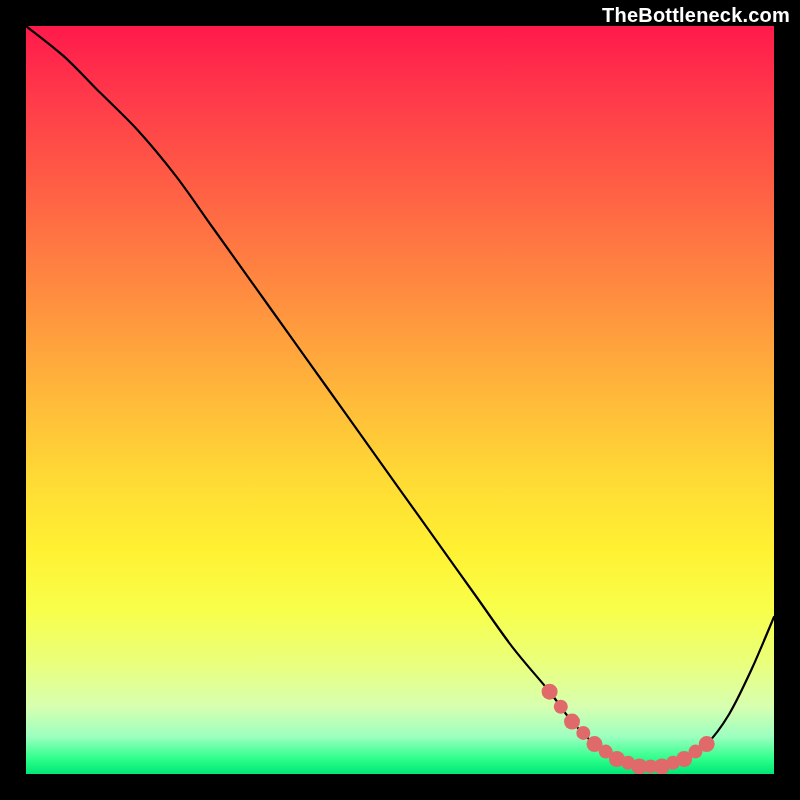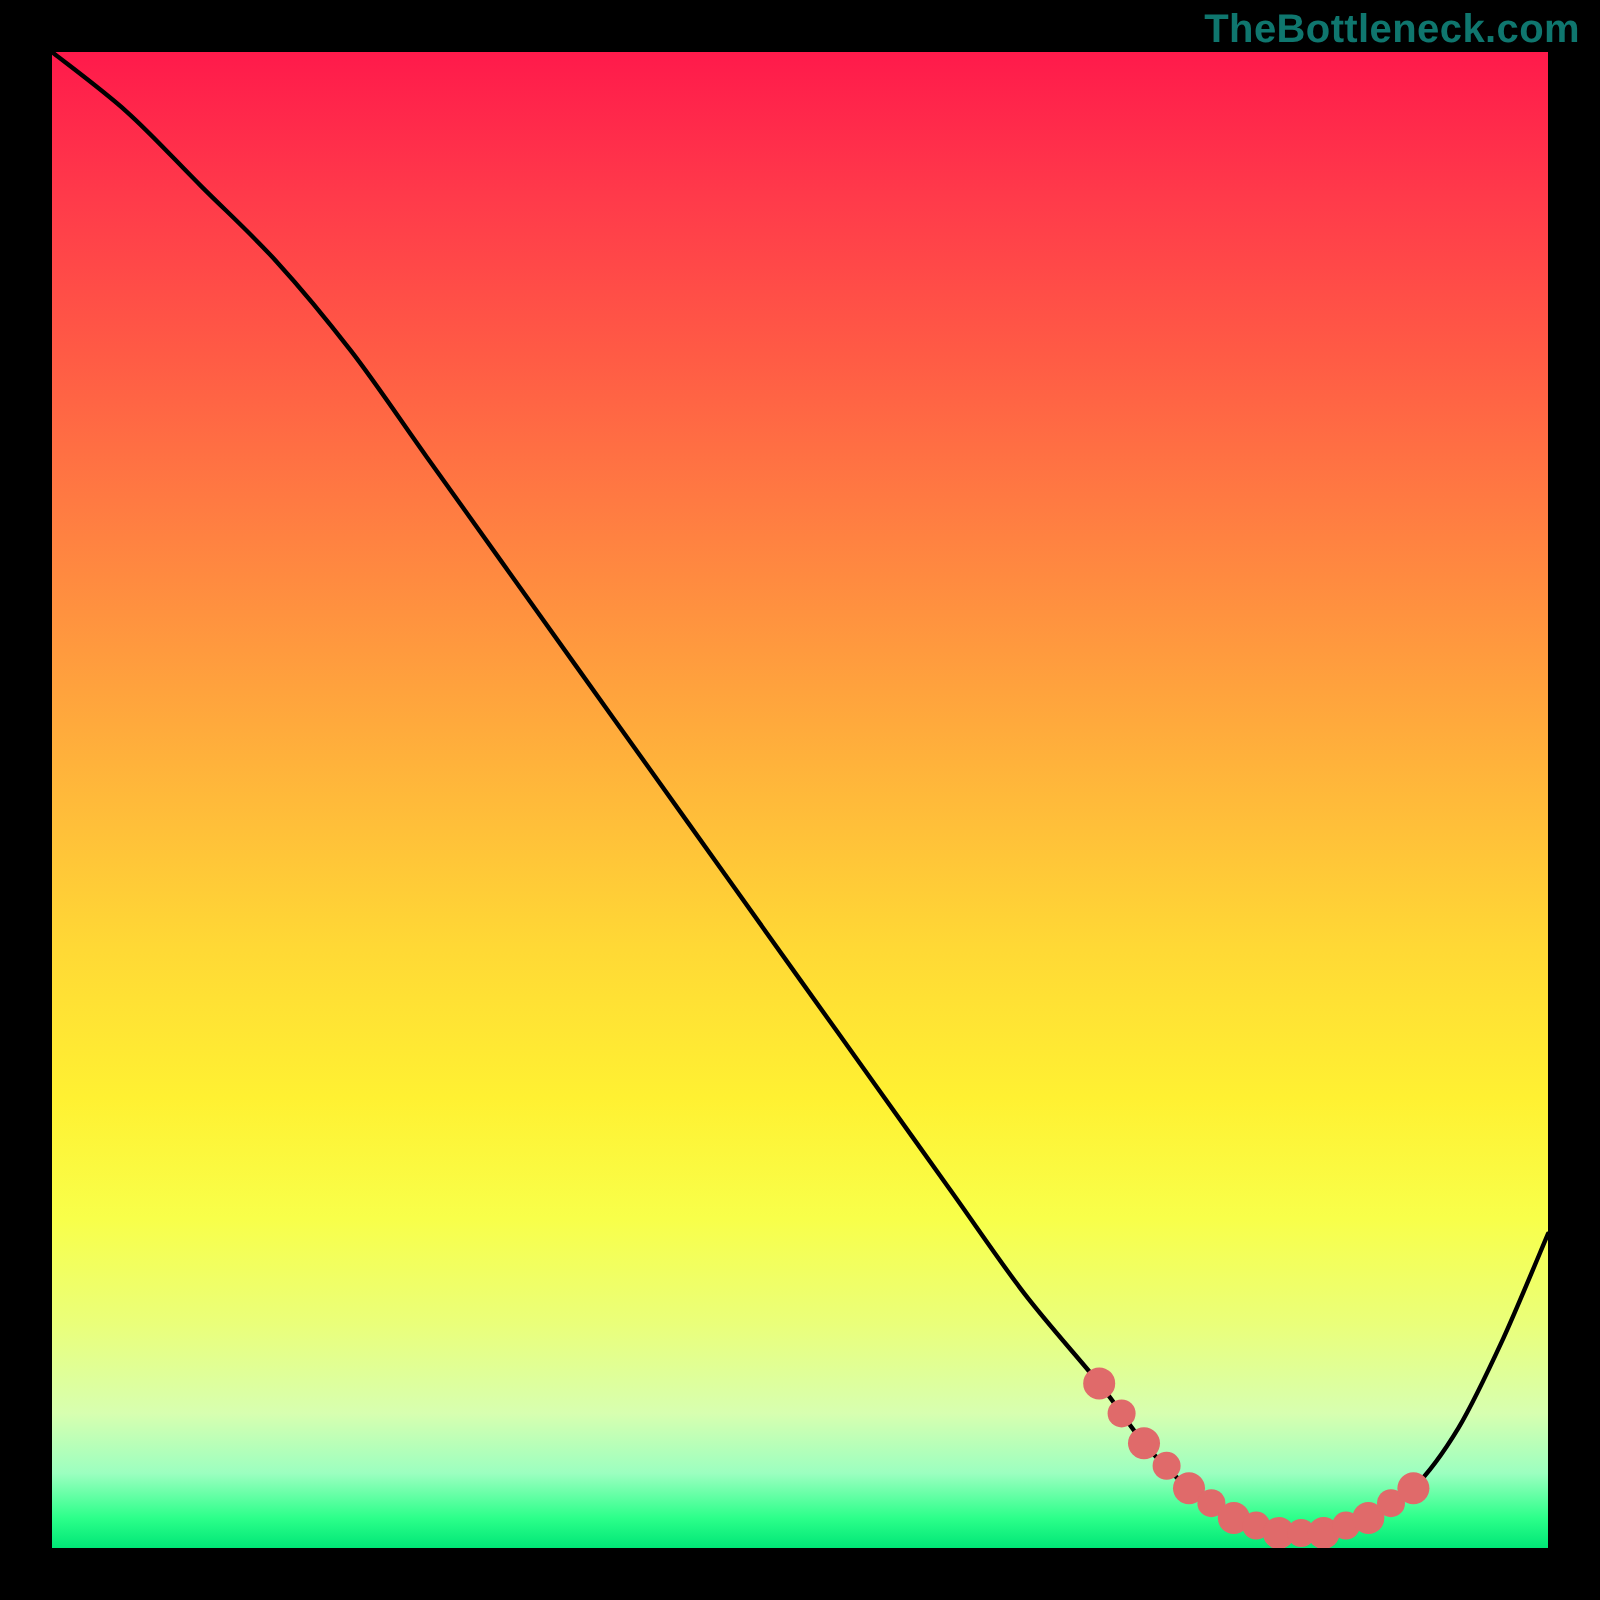"TheBottleneck.com" .attribution { color: #0f766e -> #ffffff }
